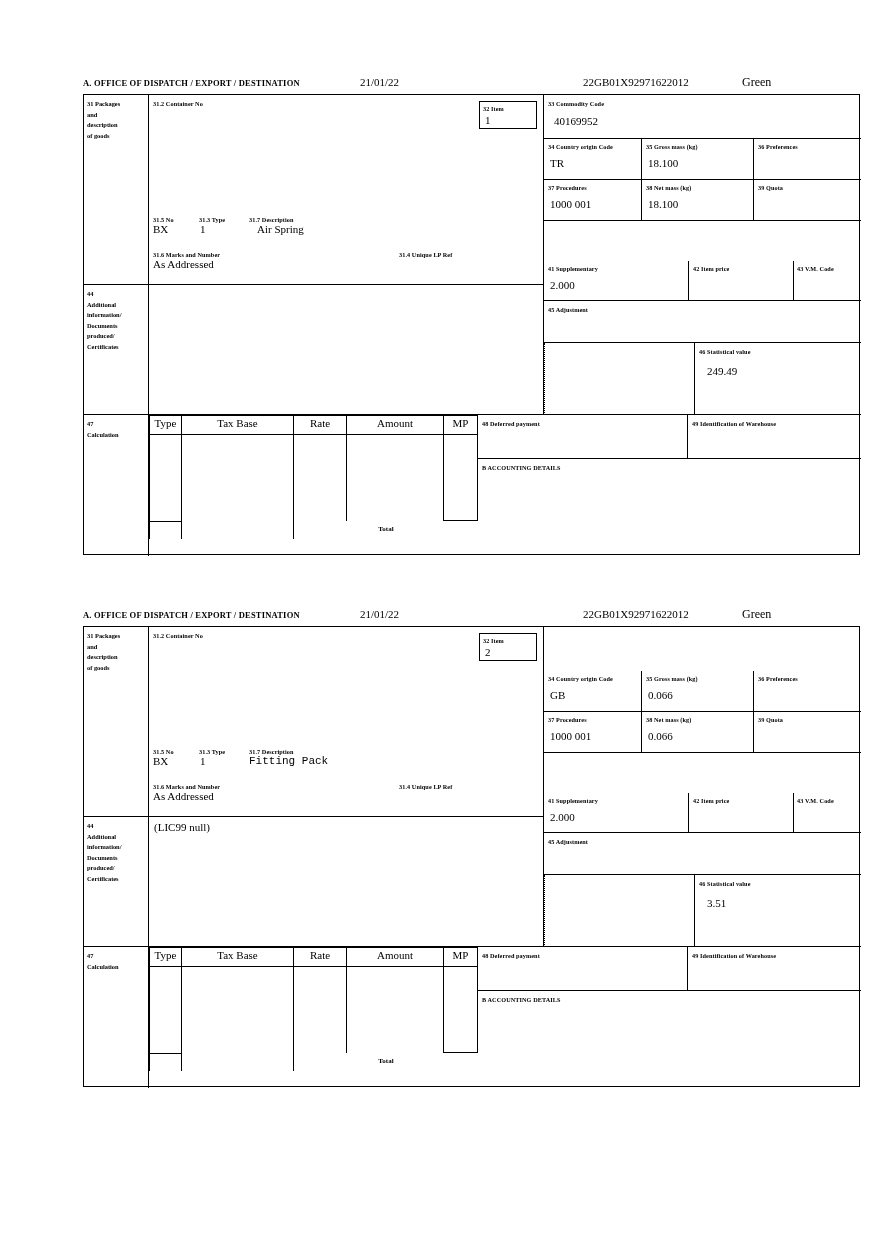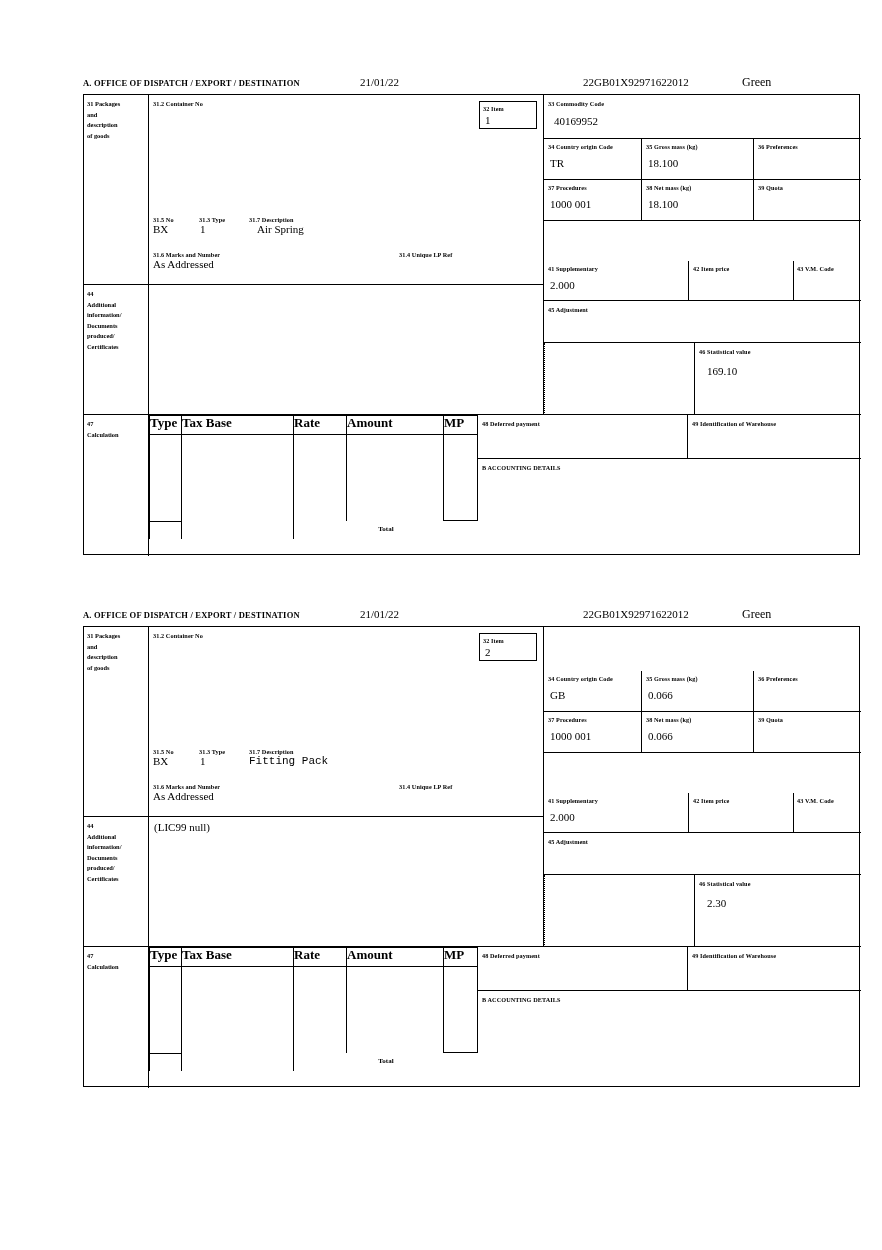"169.10" div.val { text: 169.10 -> 249.49 }
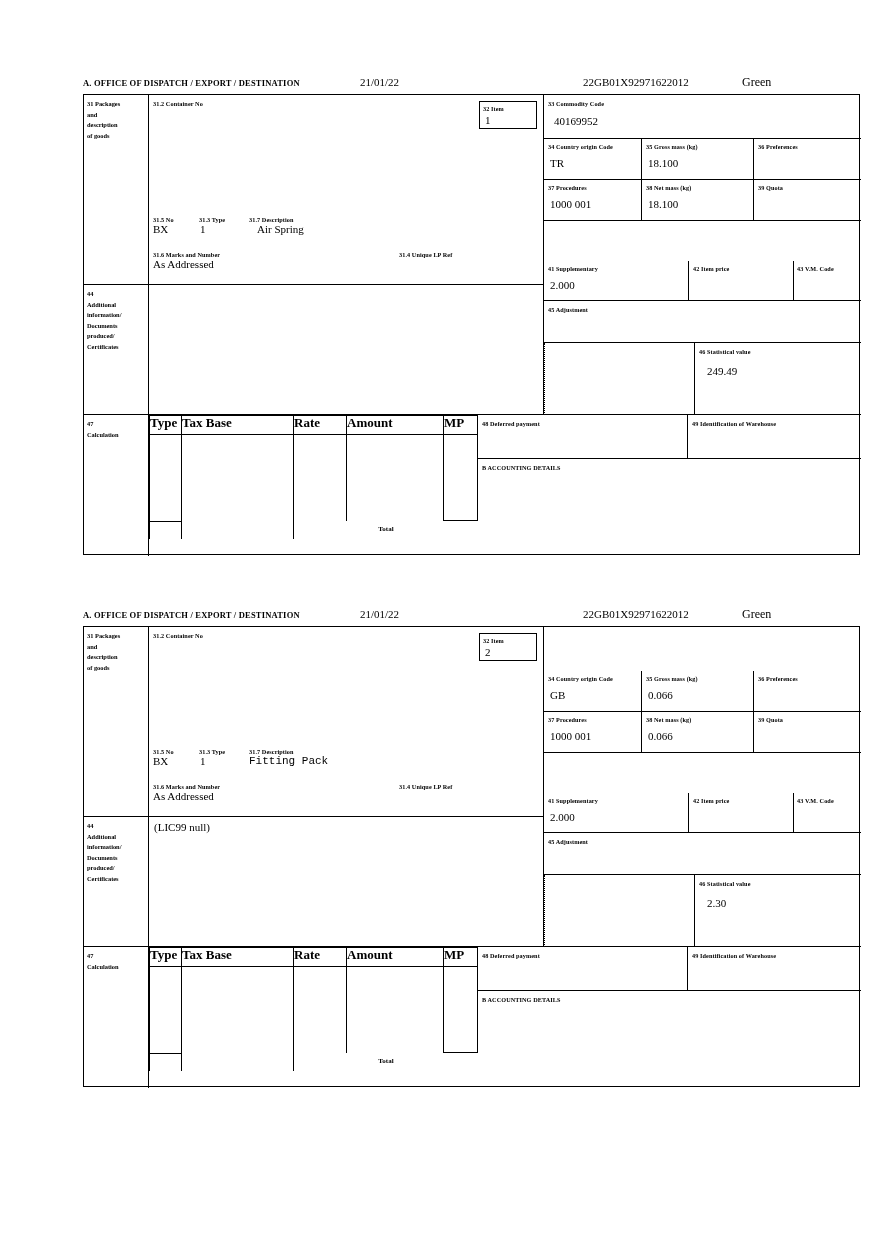"Type" .calchdr { font-size: 13px -> 11px; font-weight: bold -> normal; text-align: left -> center }
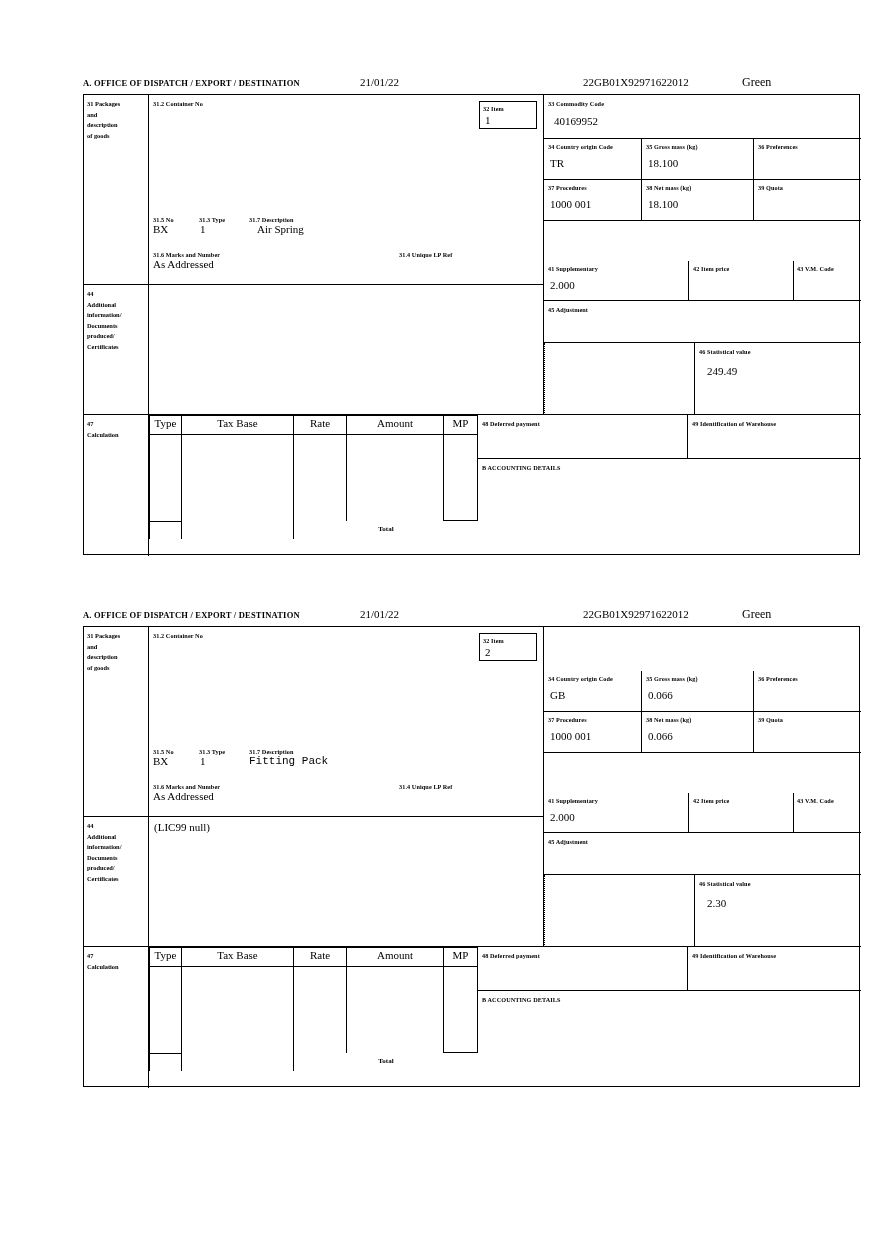"2.30" div.val { text: 2.30 -> 3.51 }
